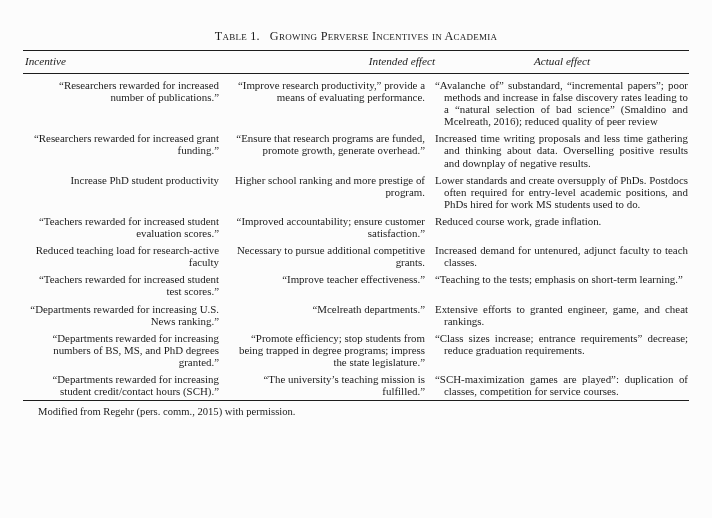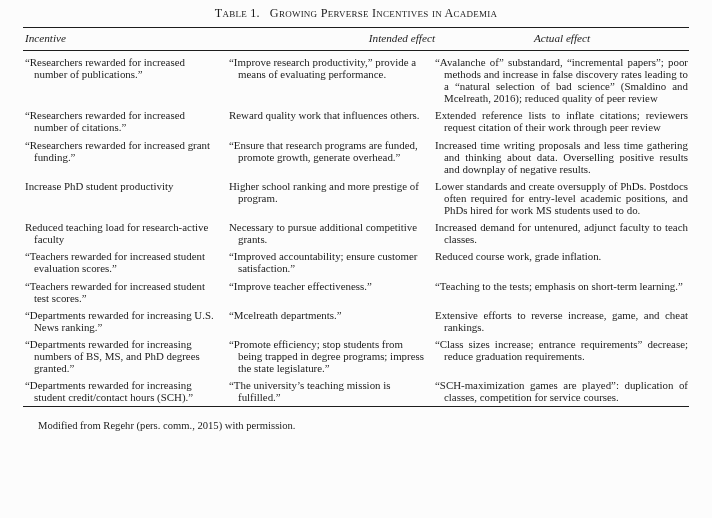"Table 1. Growing Perverse Incentives" .page { padding-top: 6px -> 29px }
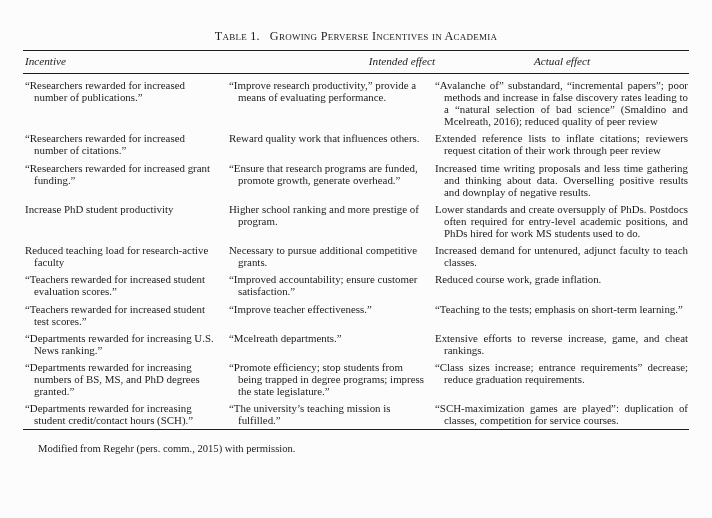"“Researchers rewarded for increased" tbody td { text-align: none -> right }
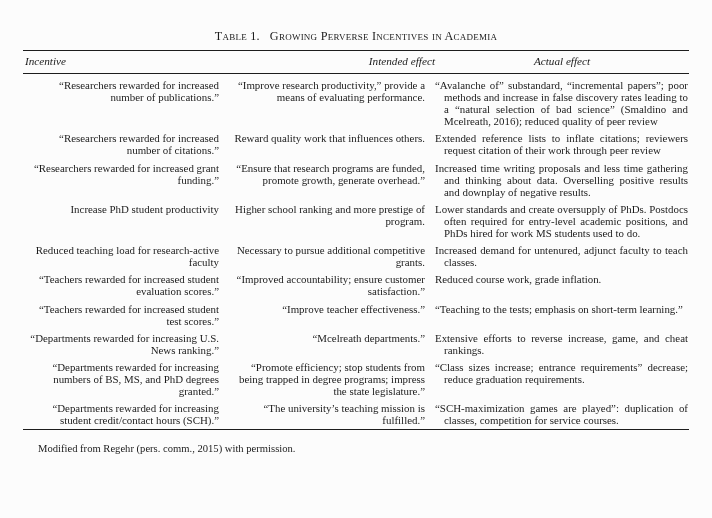"“Researchers rewarded for increased number of citations.”" tr { html: <tr> <td>“Researchers rewarded for increased number of citations.”</td> <td>Reward quality work that influences others.</td> <td>Extended reference lists to inflate citations; reviewers request citation of their work through peer review</td> </tr> -> none }
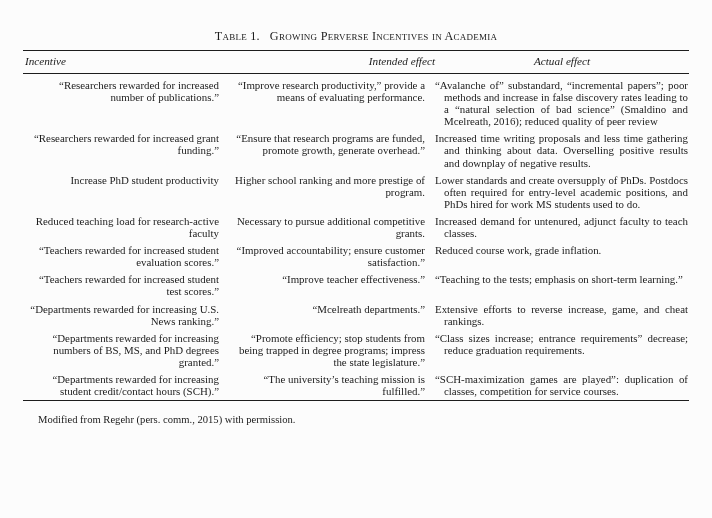"Reduced teaching load for" tr { order: before "“Teachers rewarded for increased student" -> after "“Teachers rewarded for increased student" }
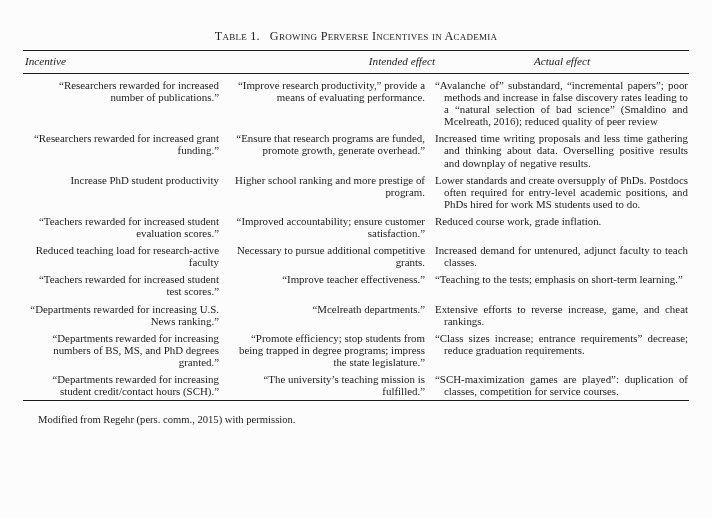"Extensive efforts to reverse increase," td.c3 { text: reverse increase -> granted engineer }
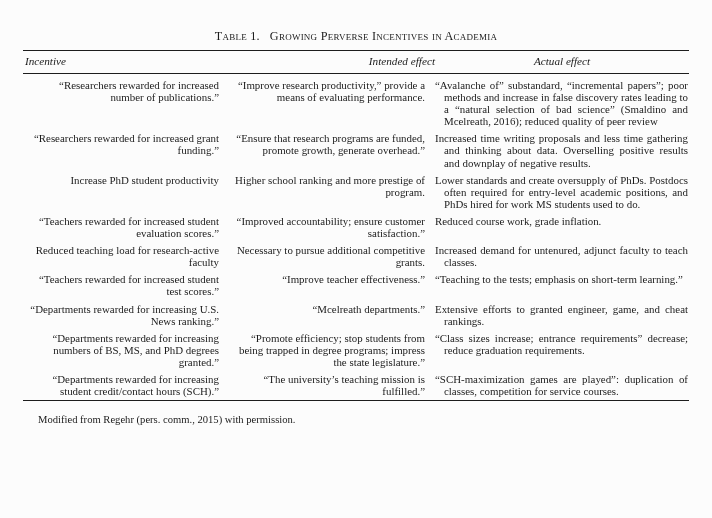"Modified from Regehr (pers. comm.," .footnote { margin-top: 12px -> 4px }
